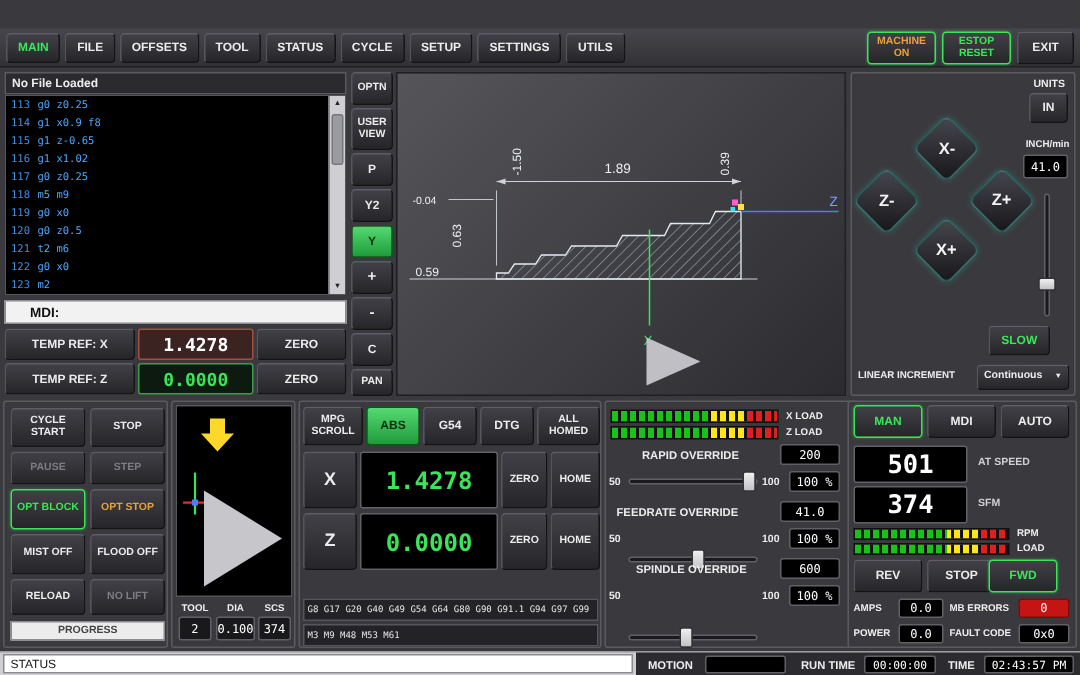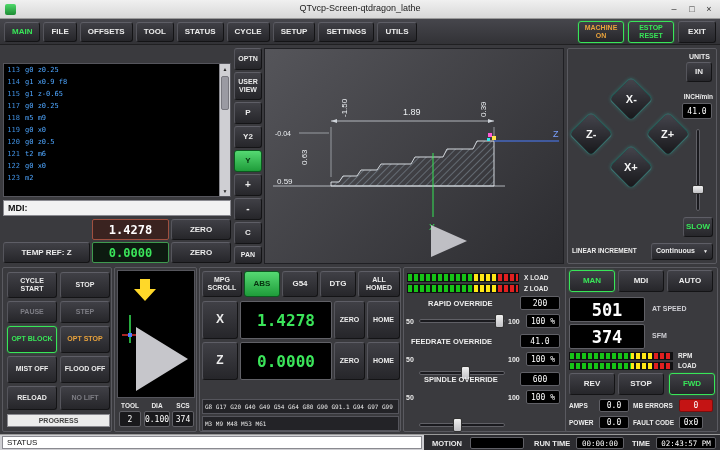"QTvcp-Screen-qtdragon_lathe" div.titlebar { html: <div> <span></span> <span>QTvcp-Screen-qtdragon_lathe</span> <span>–</span> <span>□</span> <span>×</span> </div> -> none }
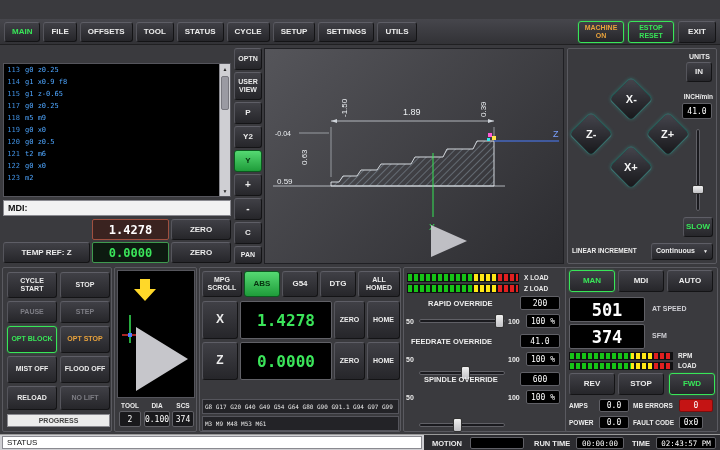"No File Loaded" div.ab { html: none -> <div>No File Loaded</div> }
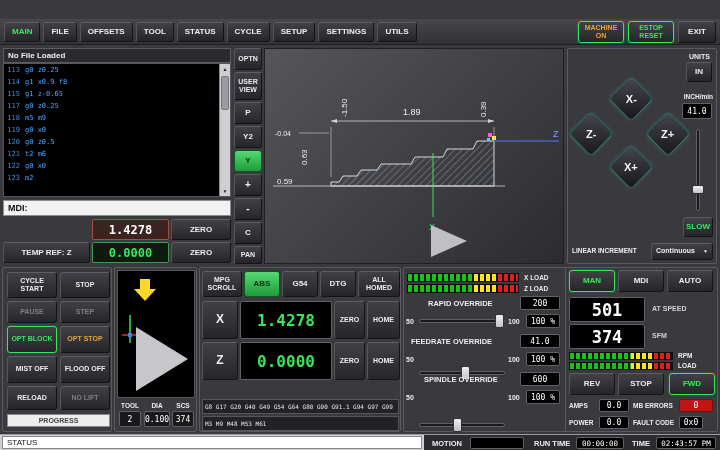"116" div.gl { html: none -> <div> <span>116</span> <span>g1 x1.02</span> </div> }
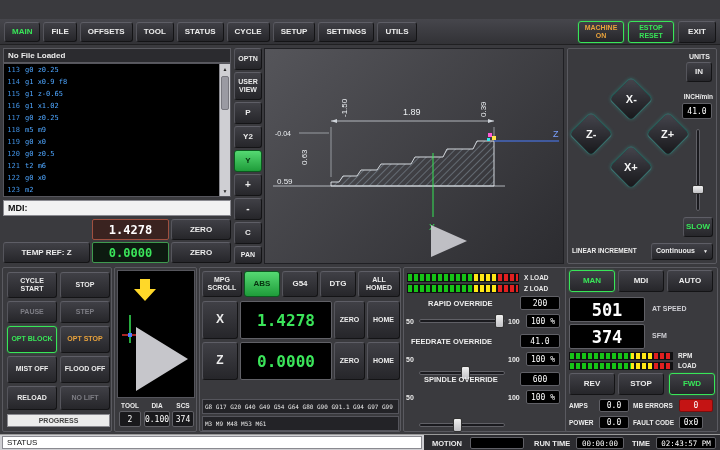"MDI:" div.ab { padding-left: 4px -> 16px }
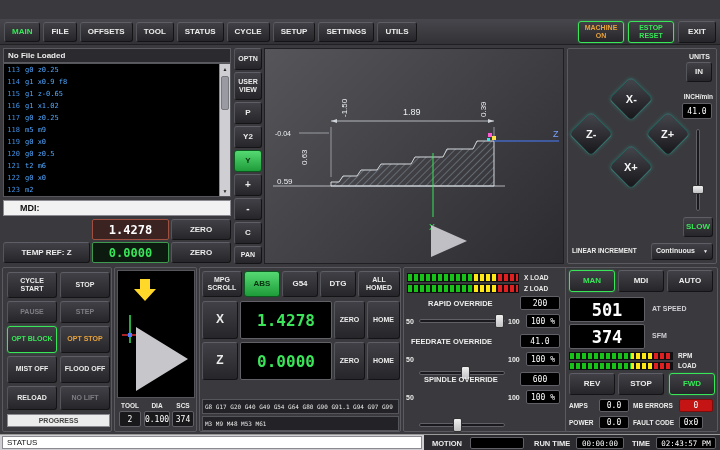"TEMP REF: X" div.btn { html: none -> <div>TEMP REF: X</div> }
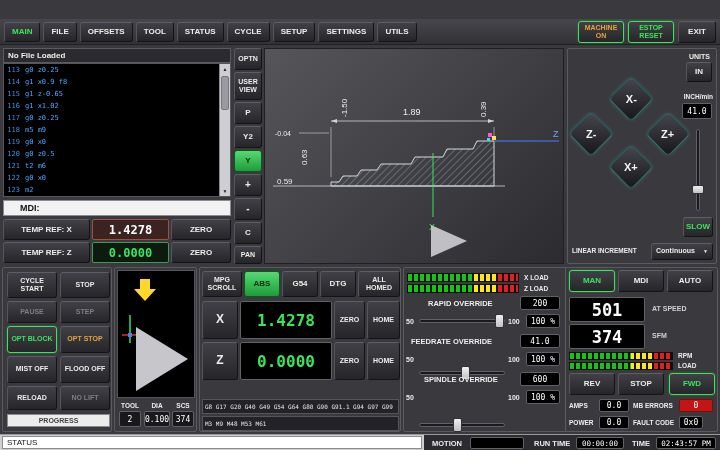"SLOW" div.btn { right: 3px -> 16px; width: 30px -> 41px }
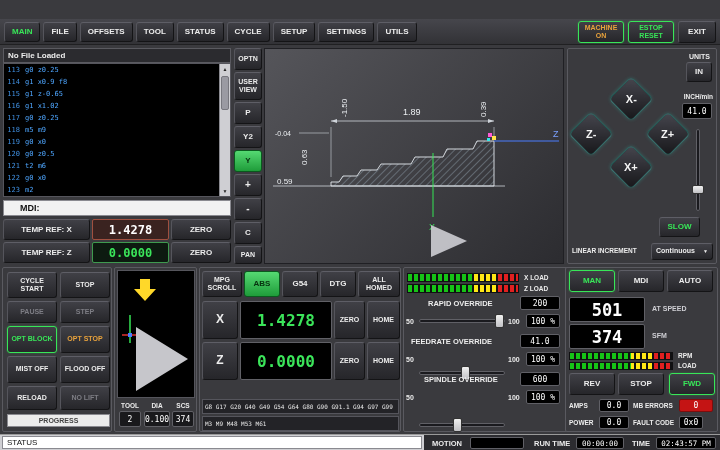"FWD" div.btn { left: 103px -> 93px }
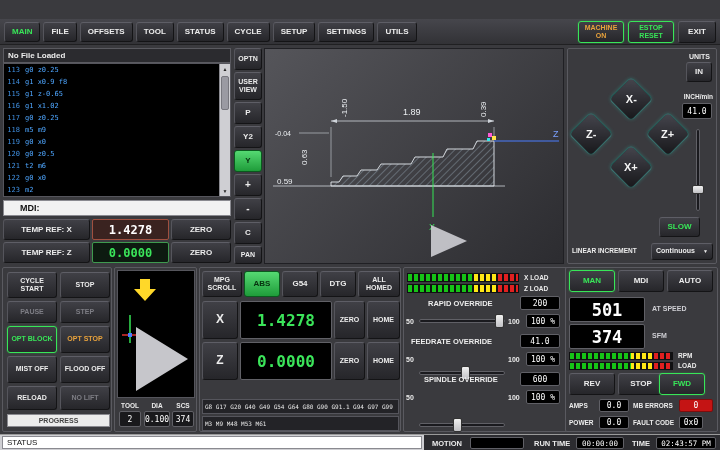"0x0" div.val { width: 24px -> 34px }
